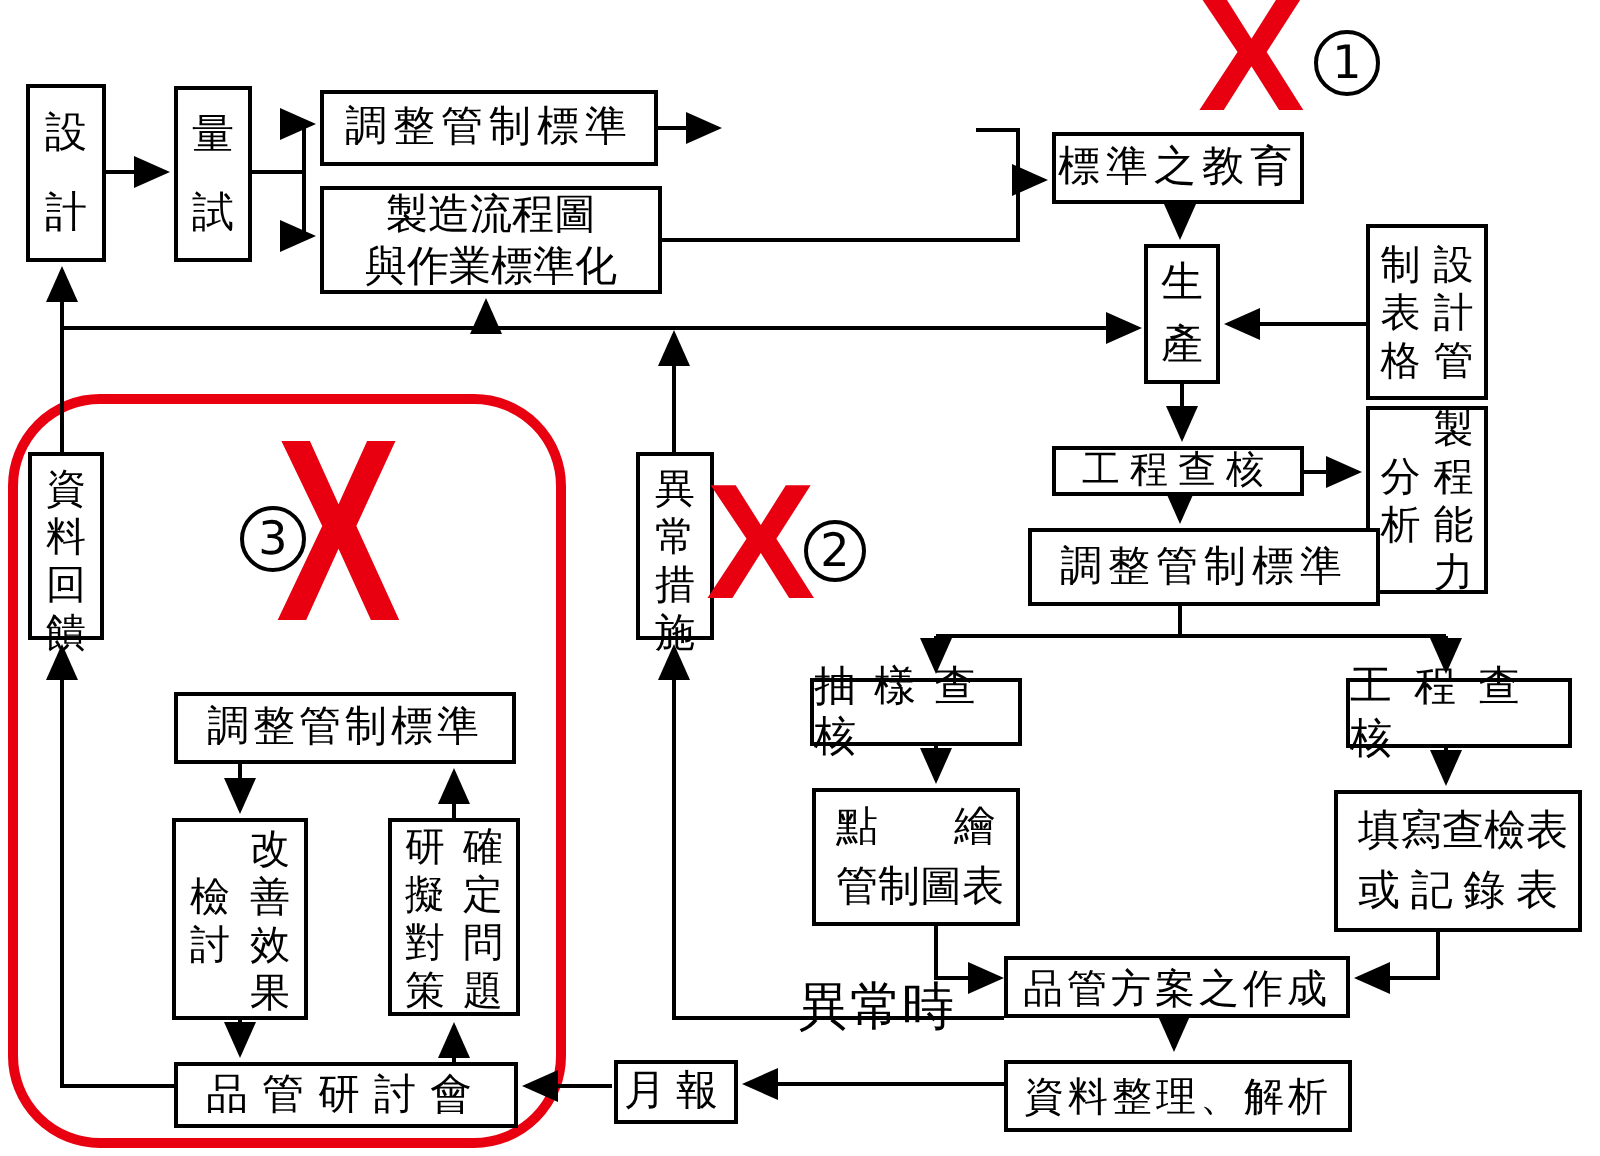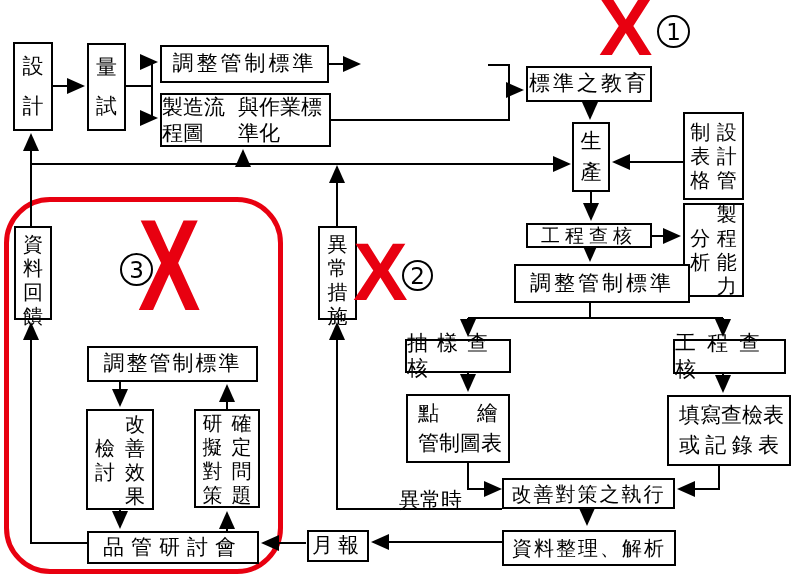"製造流程圖" .h2 { flex-direction: row -> column }
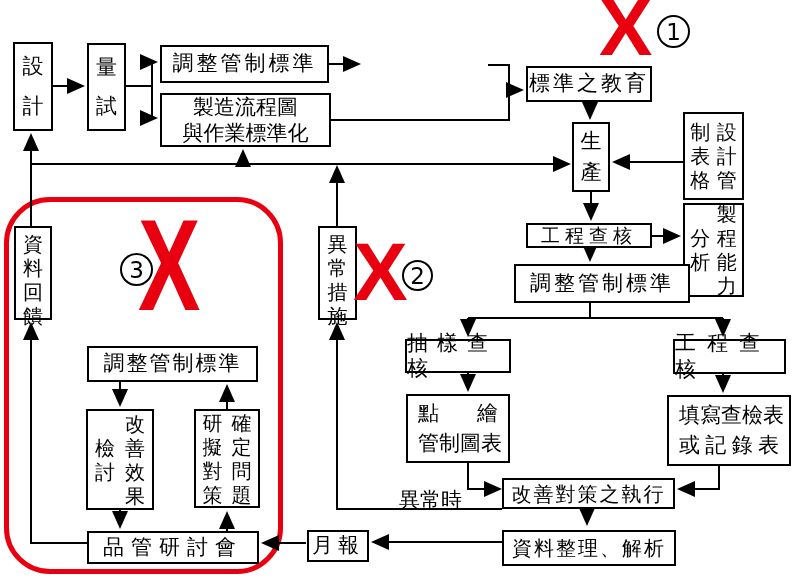"異常時" .freelabel { font-size: 21px -> 26px }
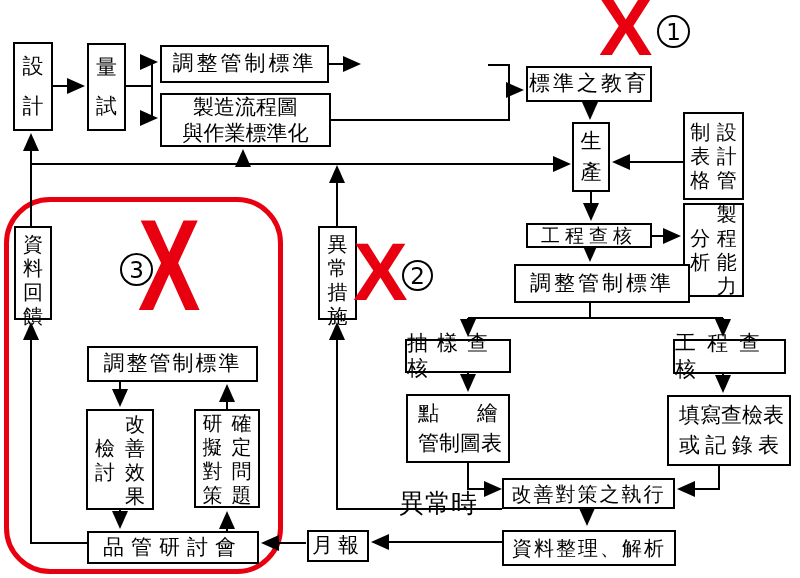"改善對策之執行" div.node { text: 改善對策之執行 -> 品管方案之作成 }
